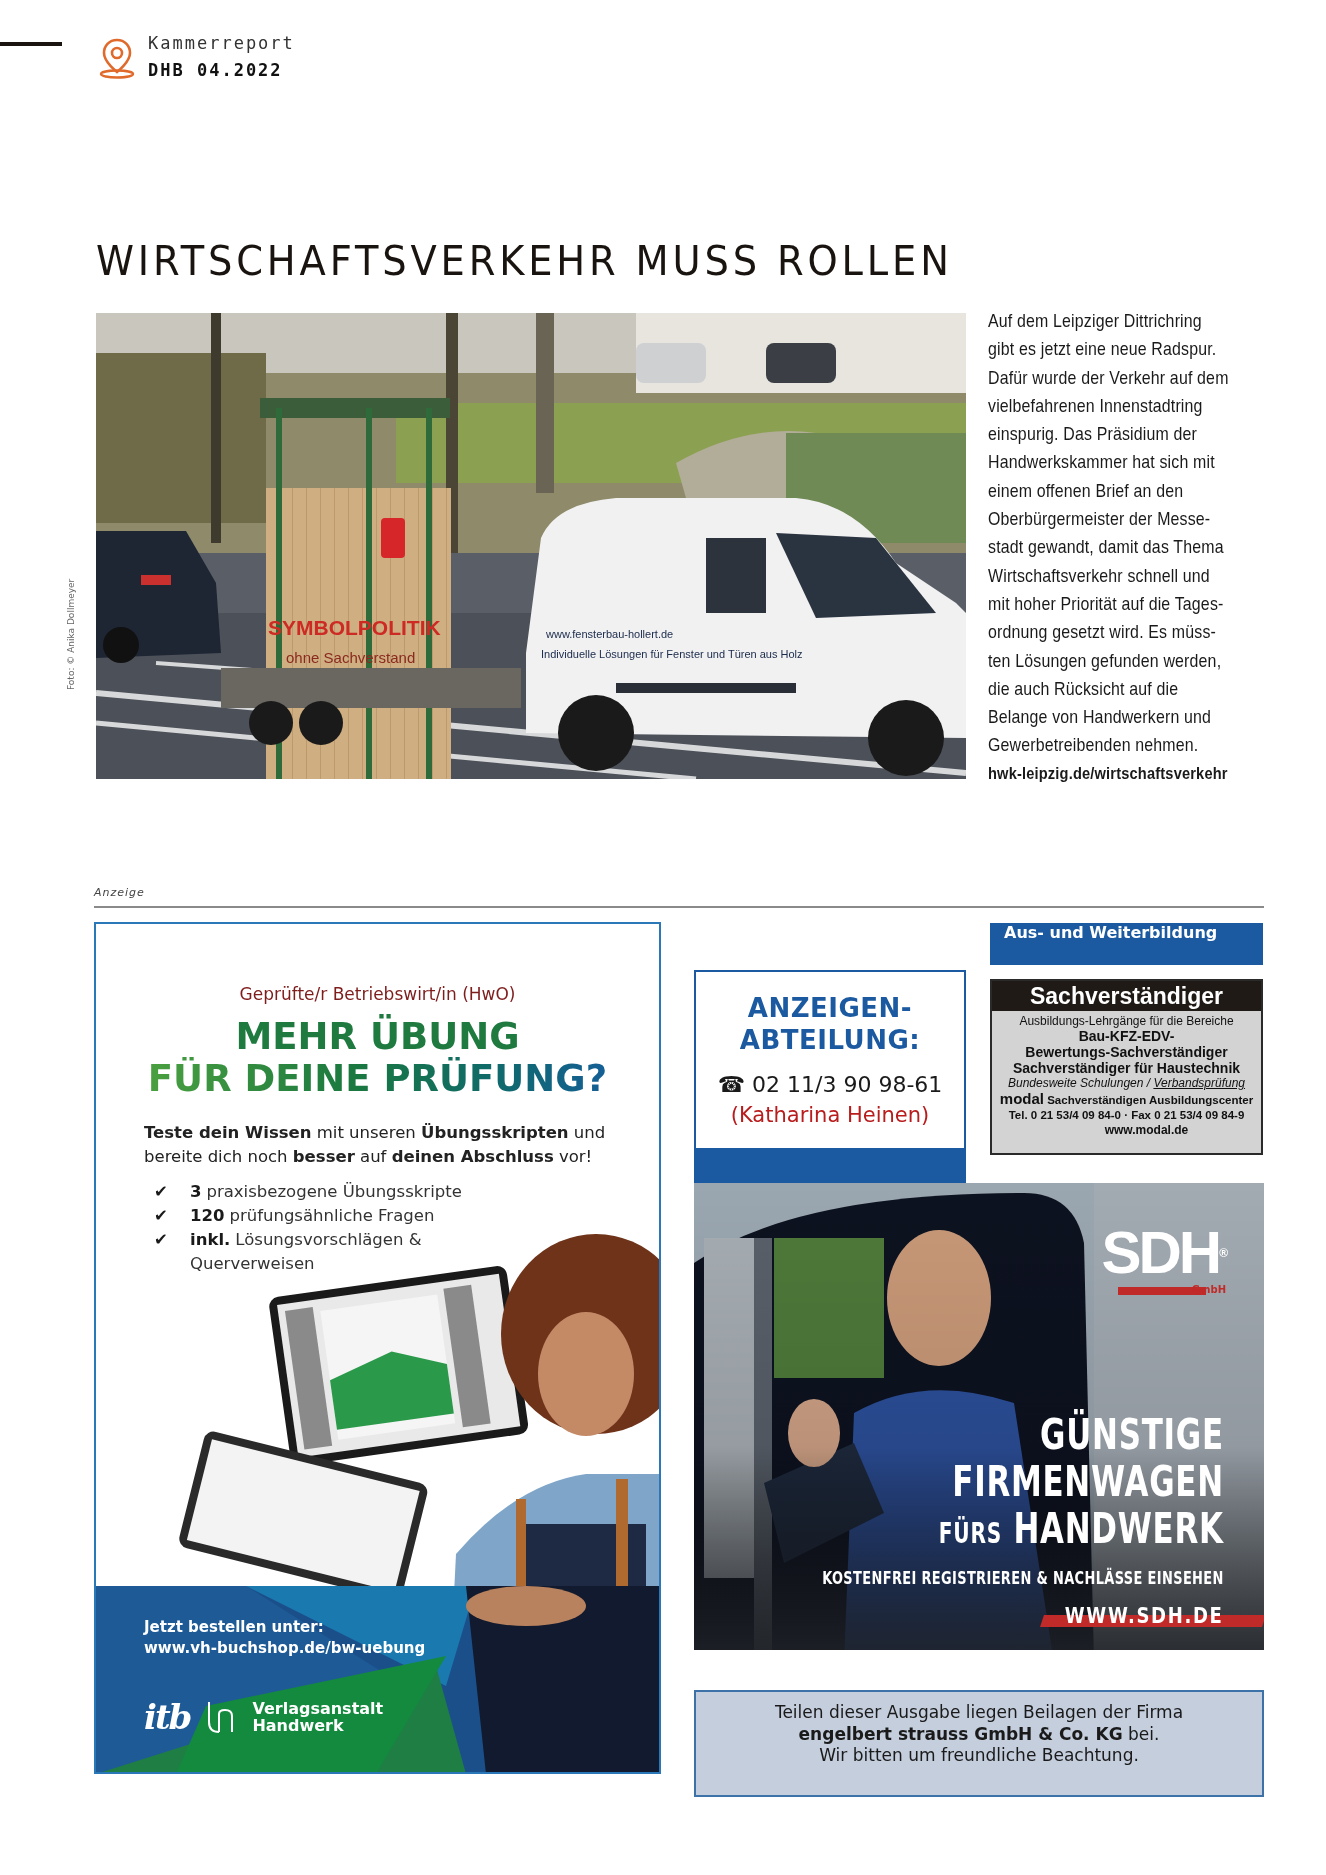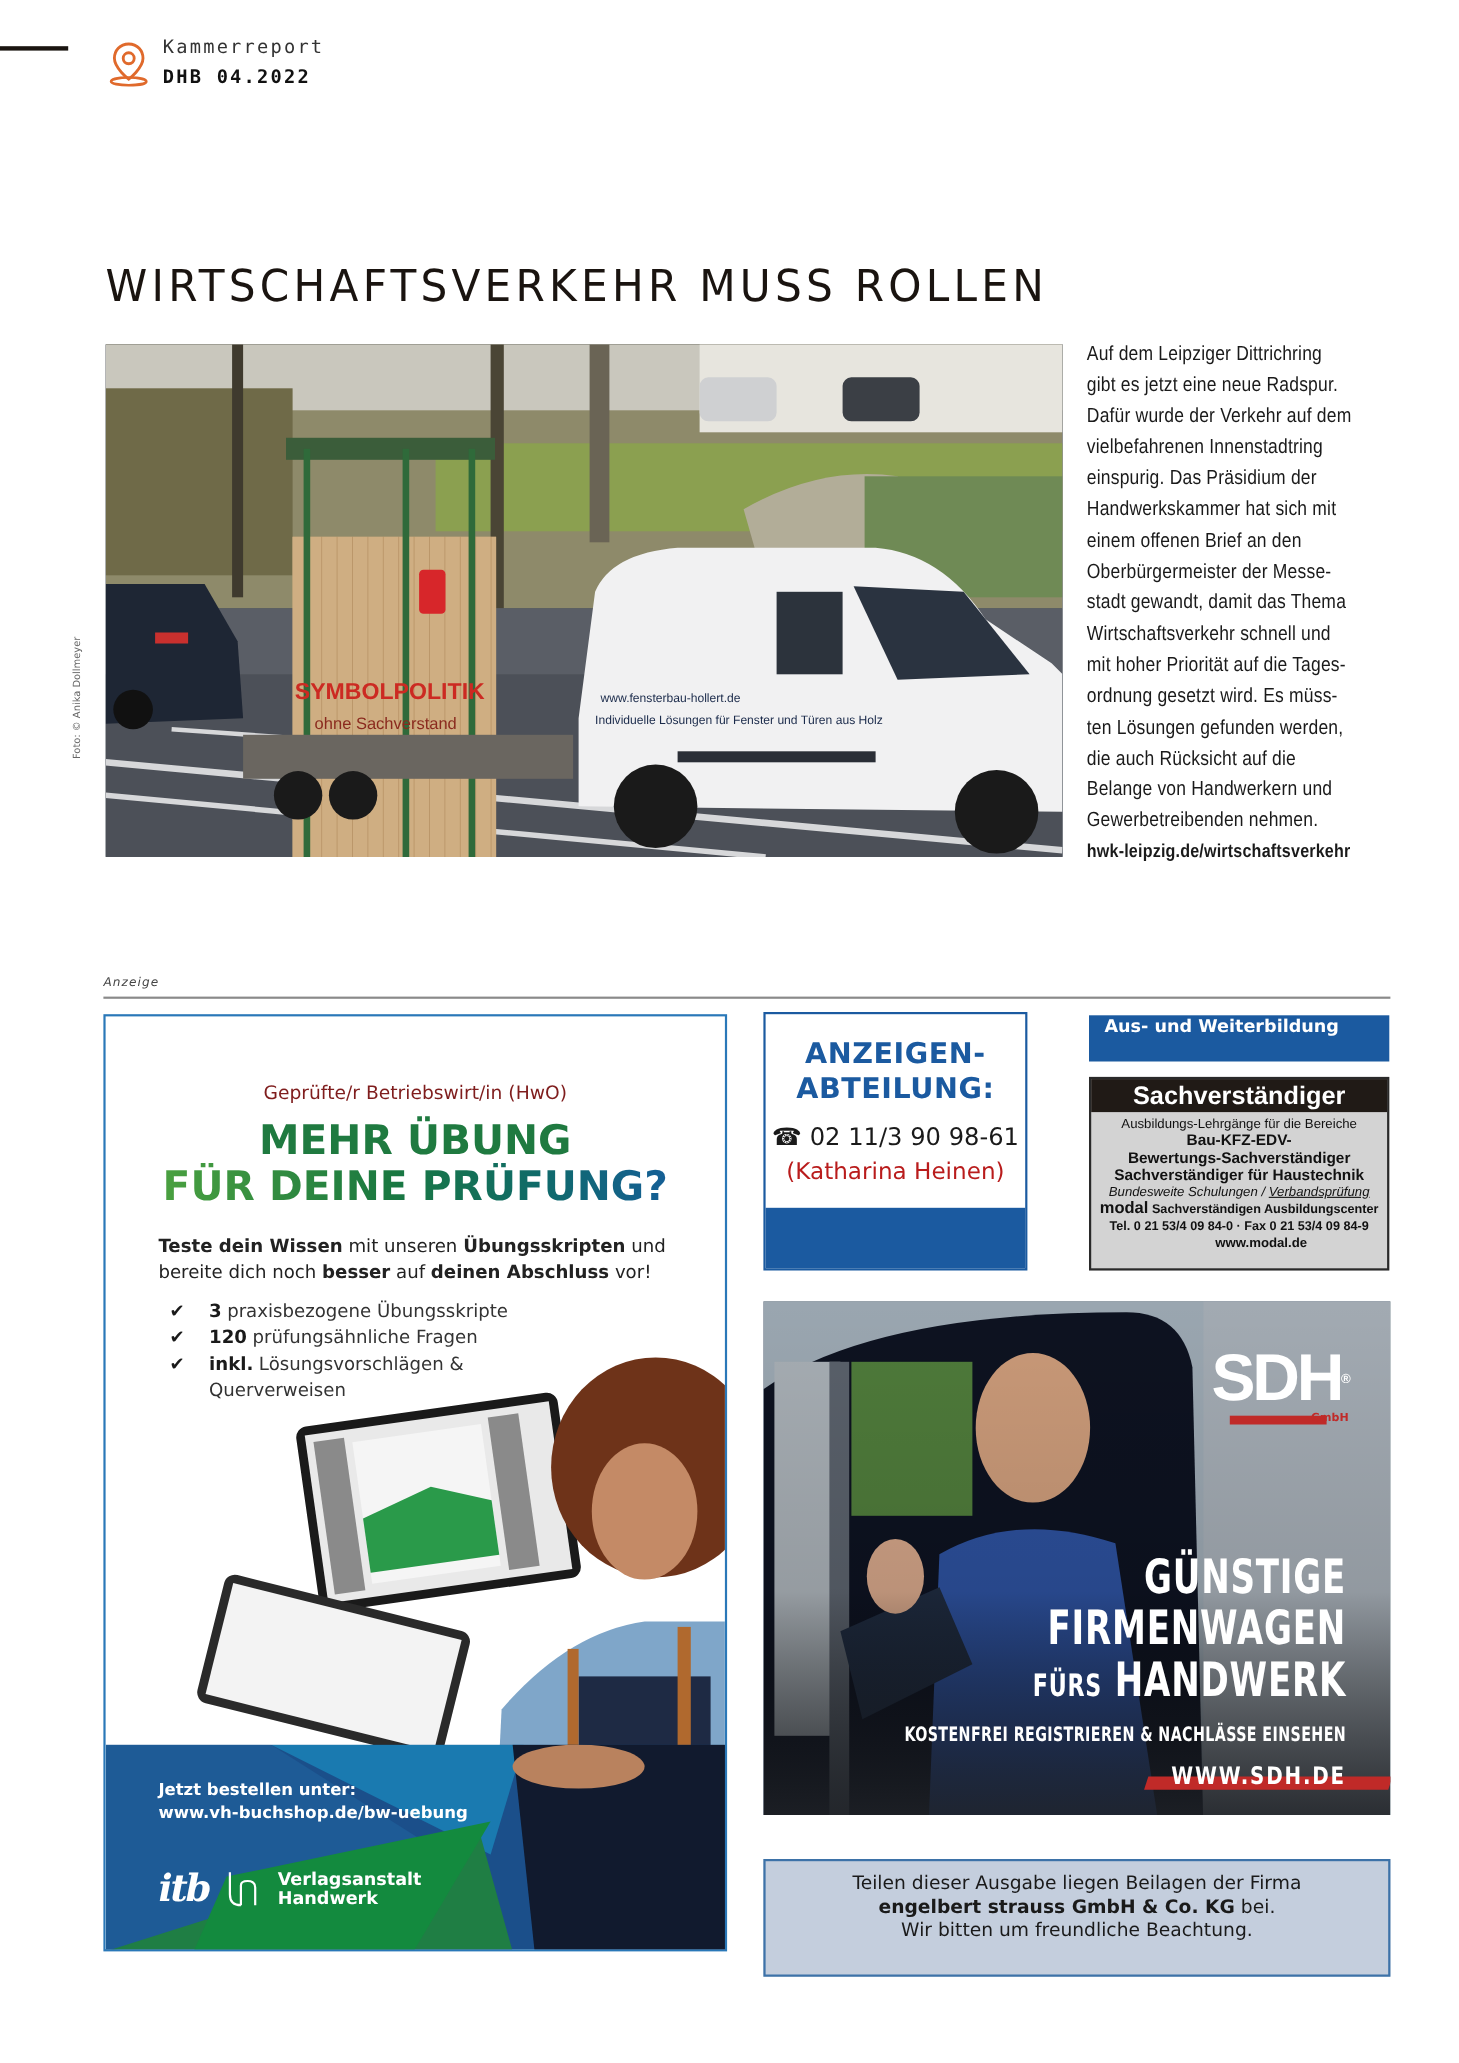"ANZEIGEN-" .contact { top: 920px -> 970px; width: 240px -> 272px }
